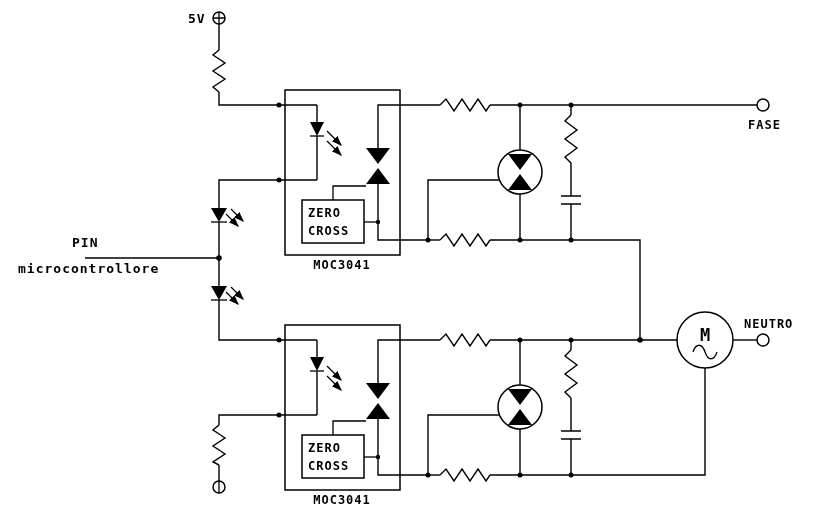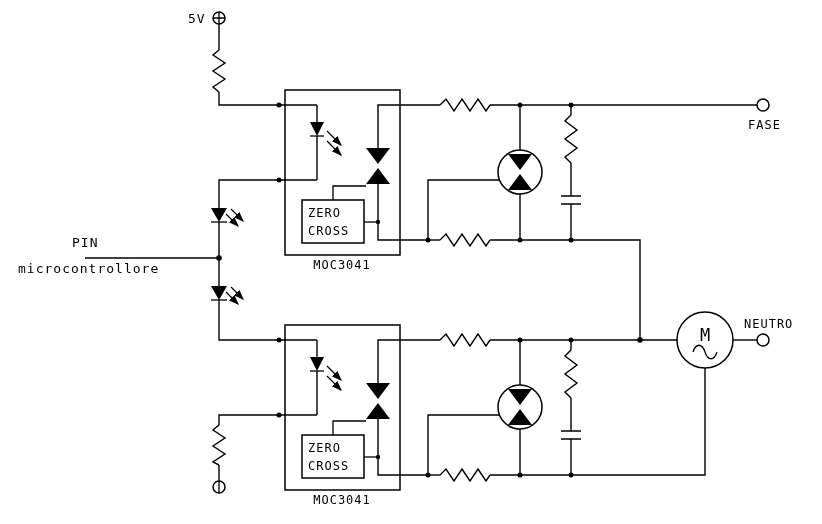"5V" .page { font-weight: none -> bold }
